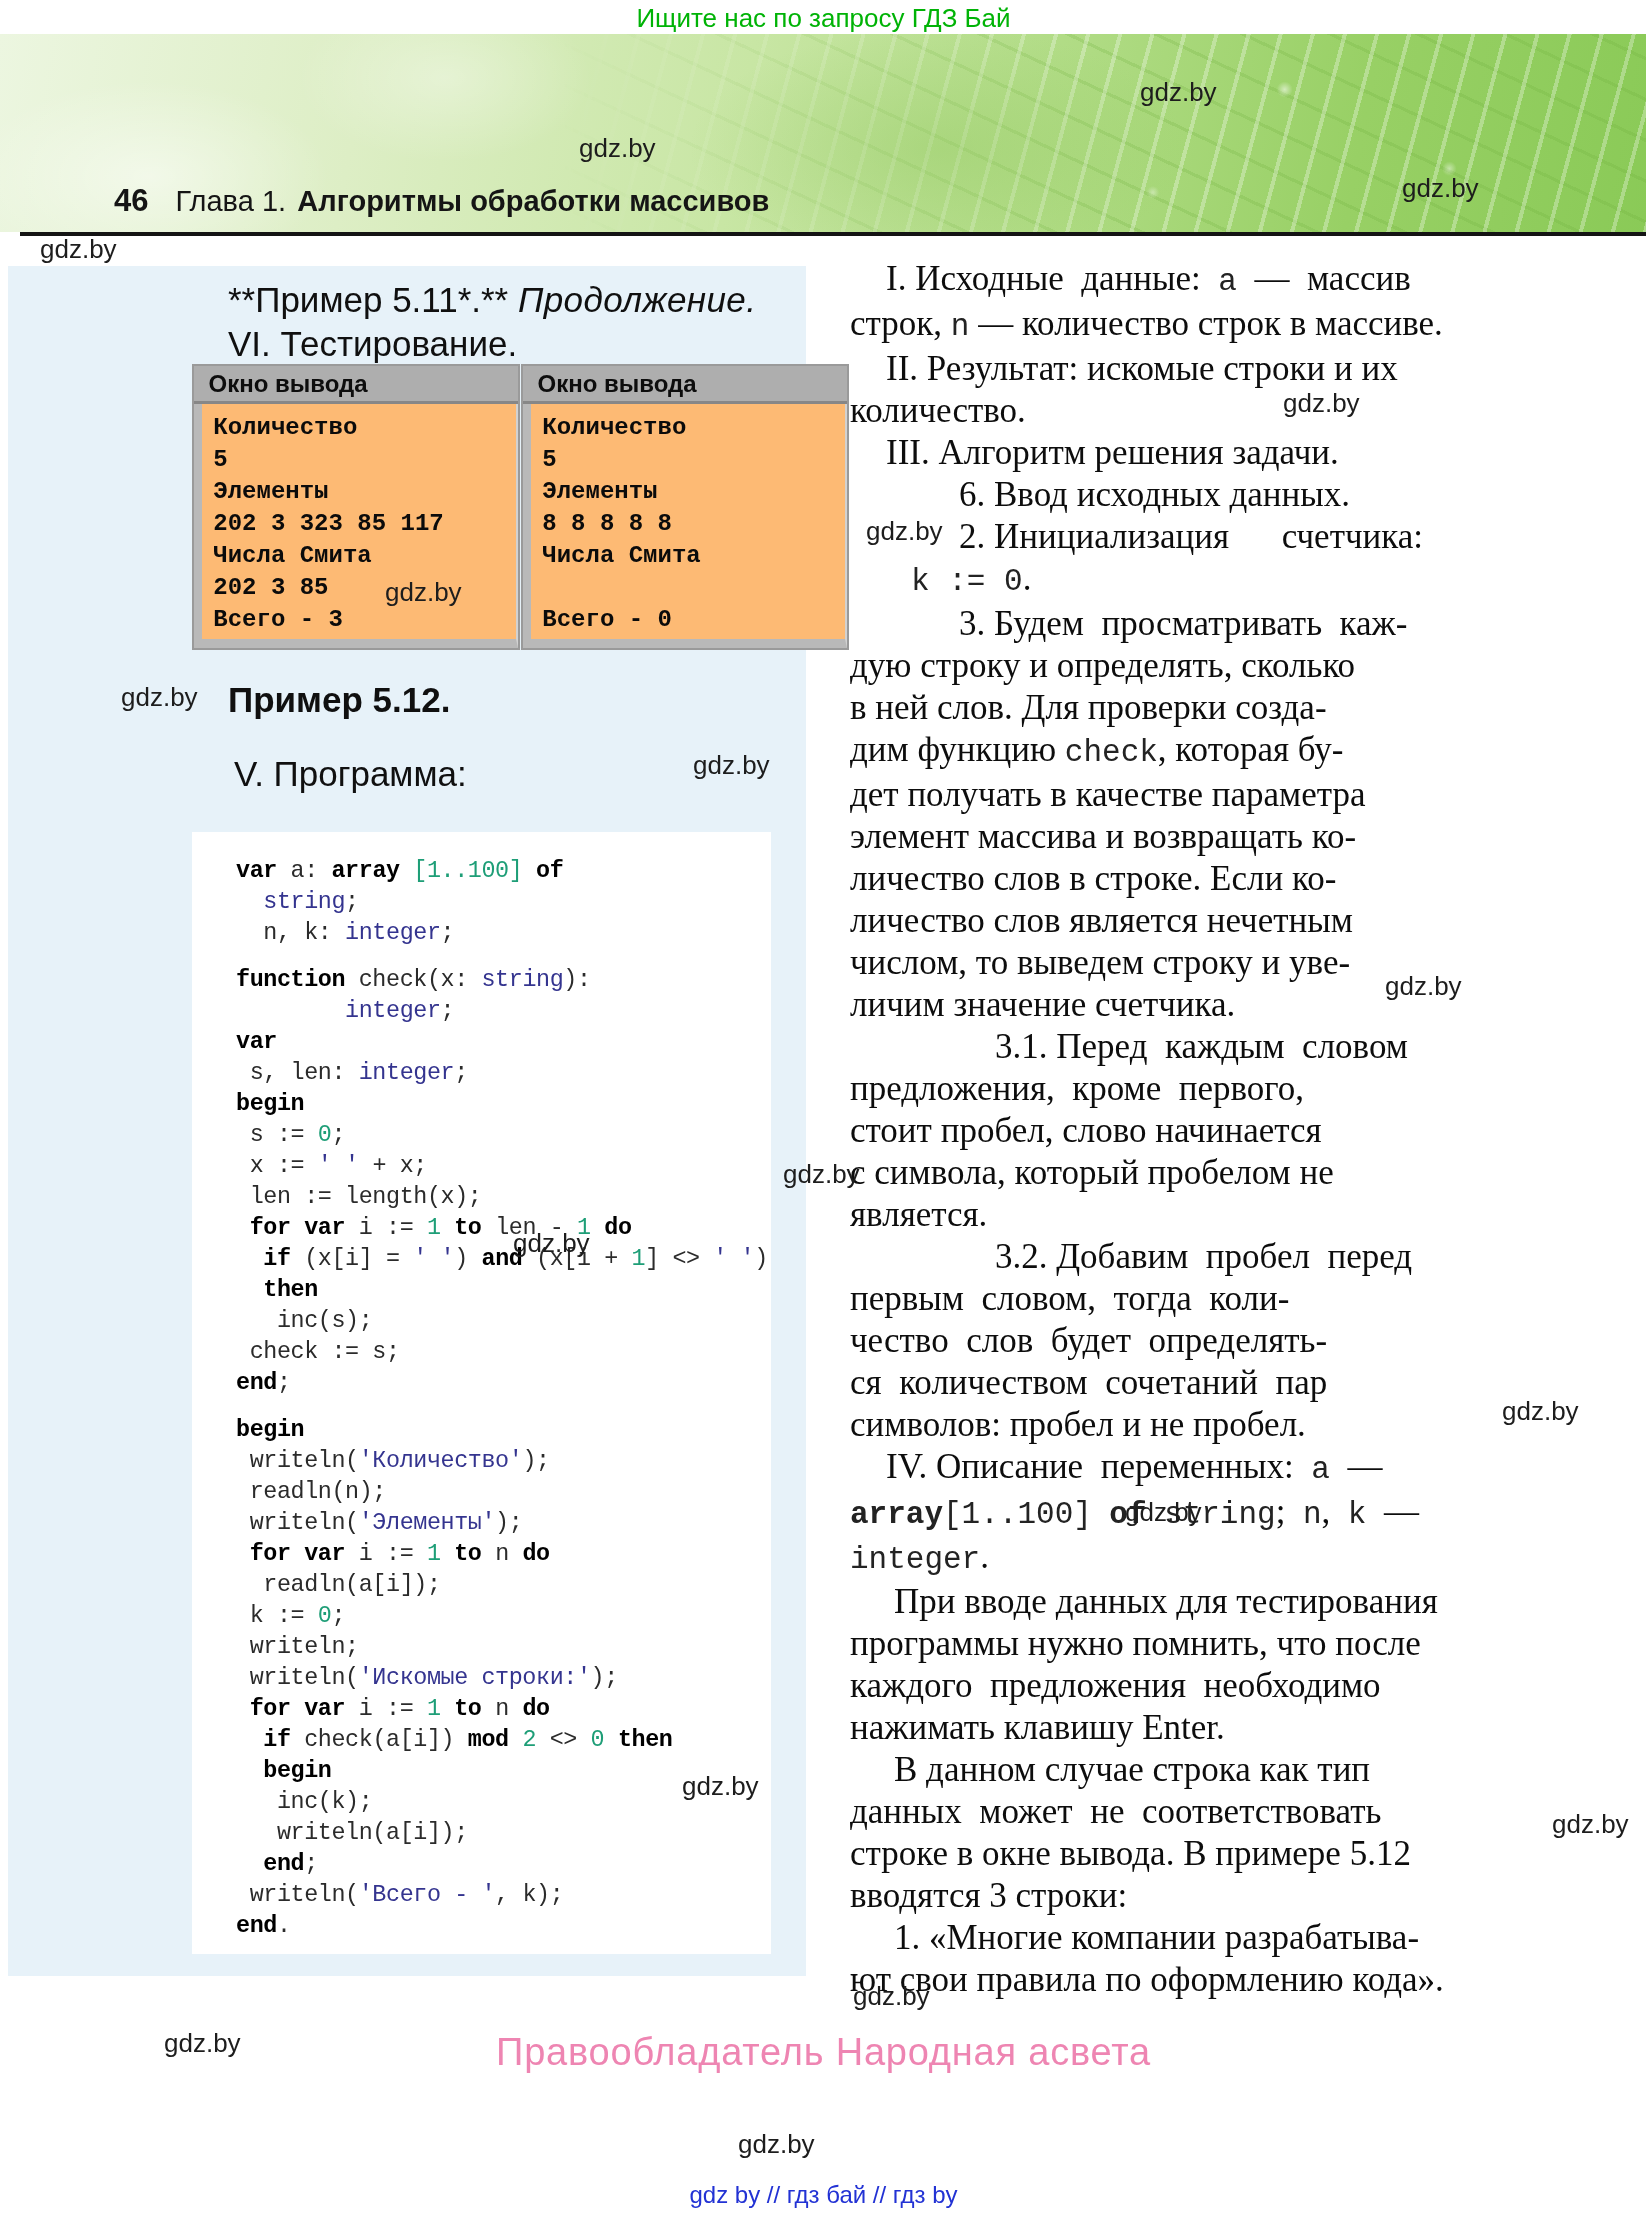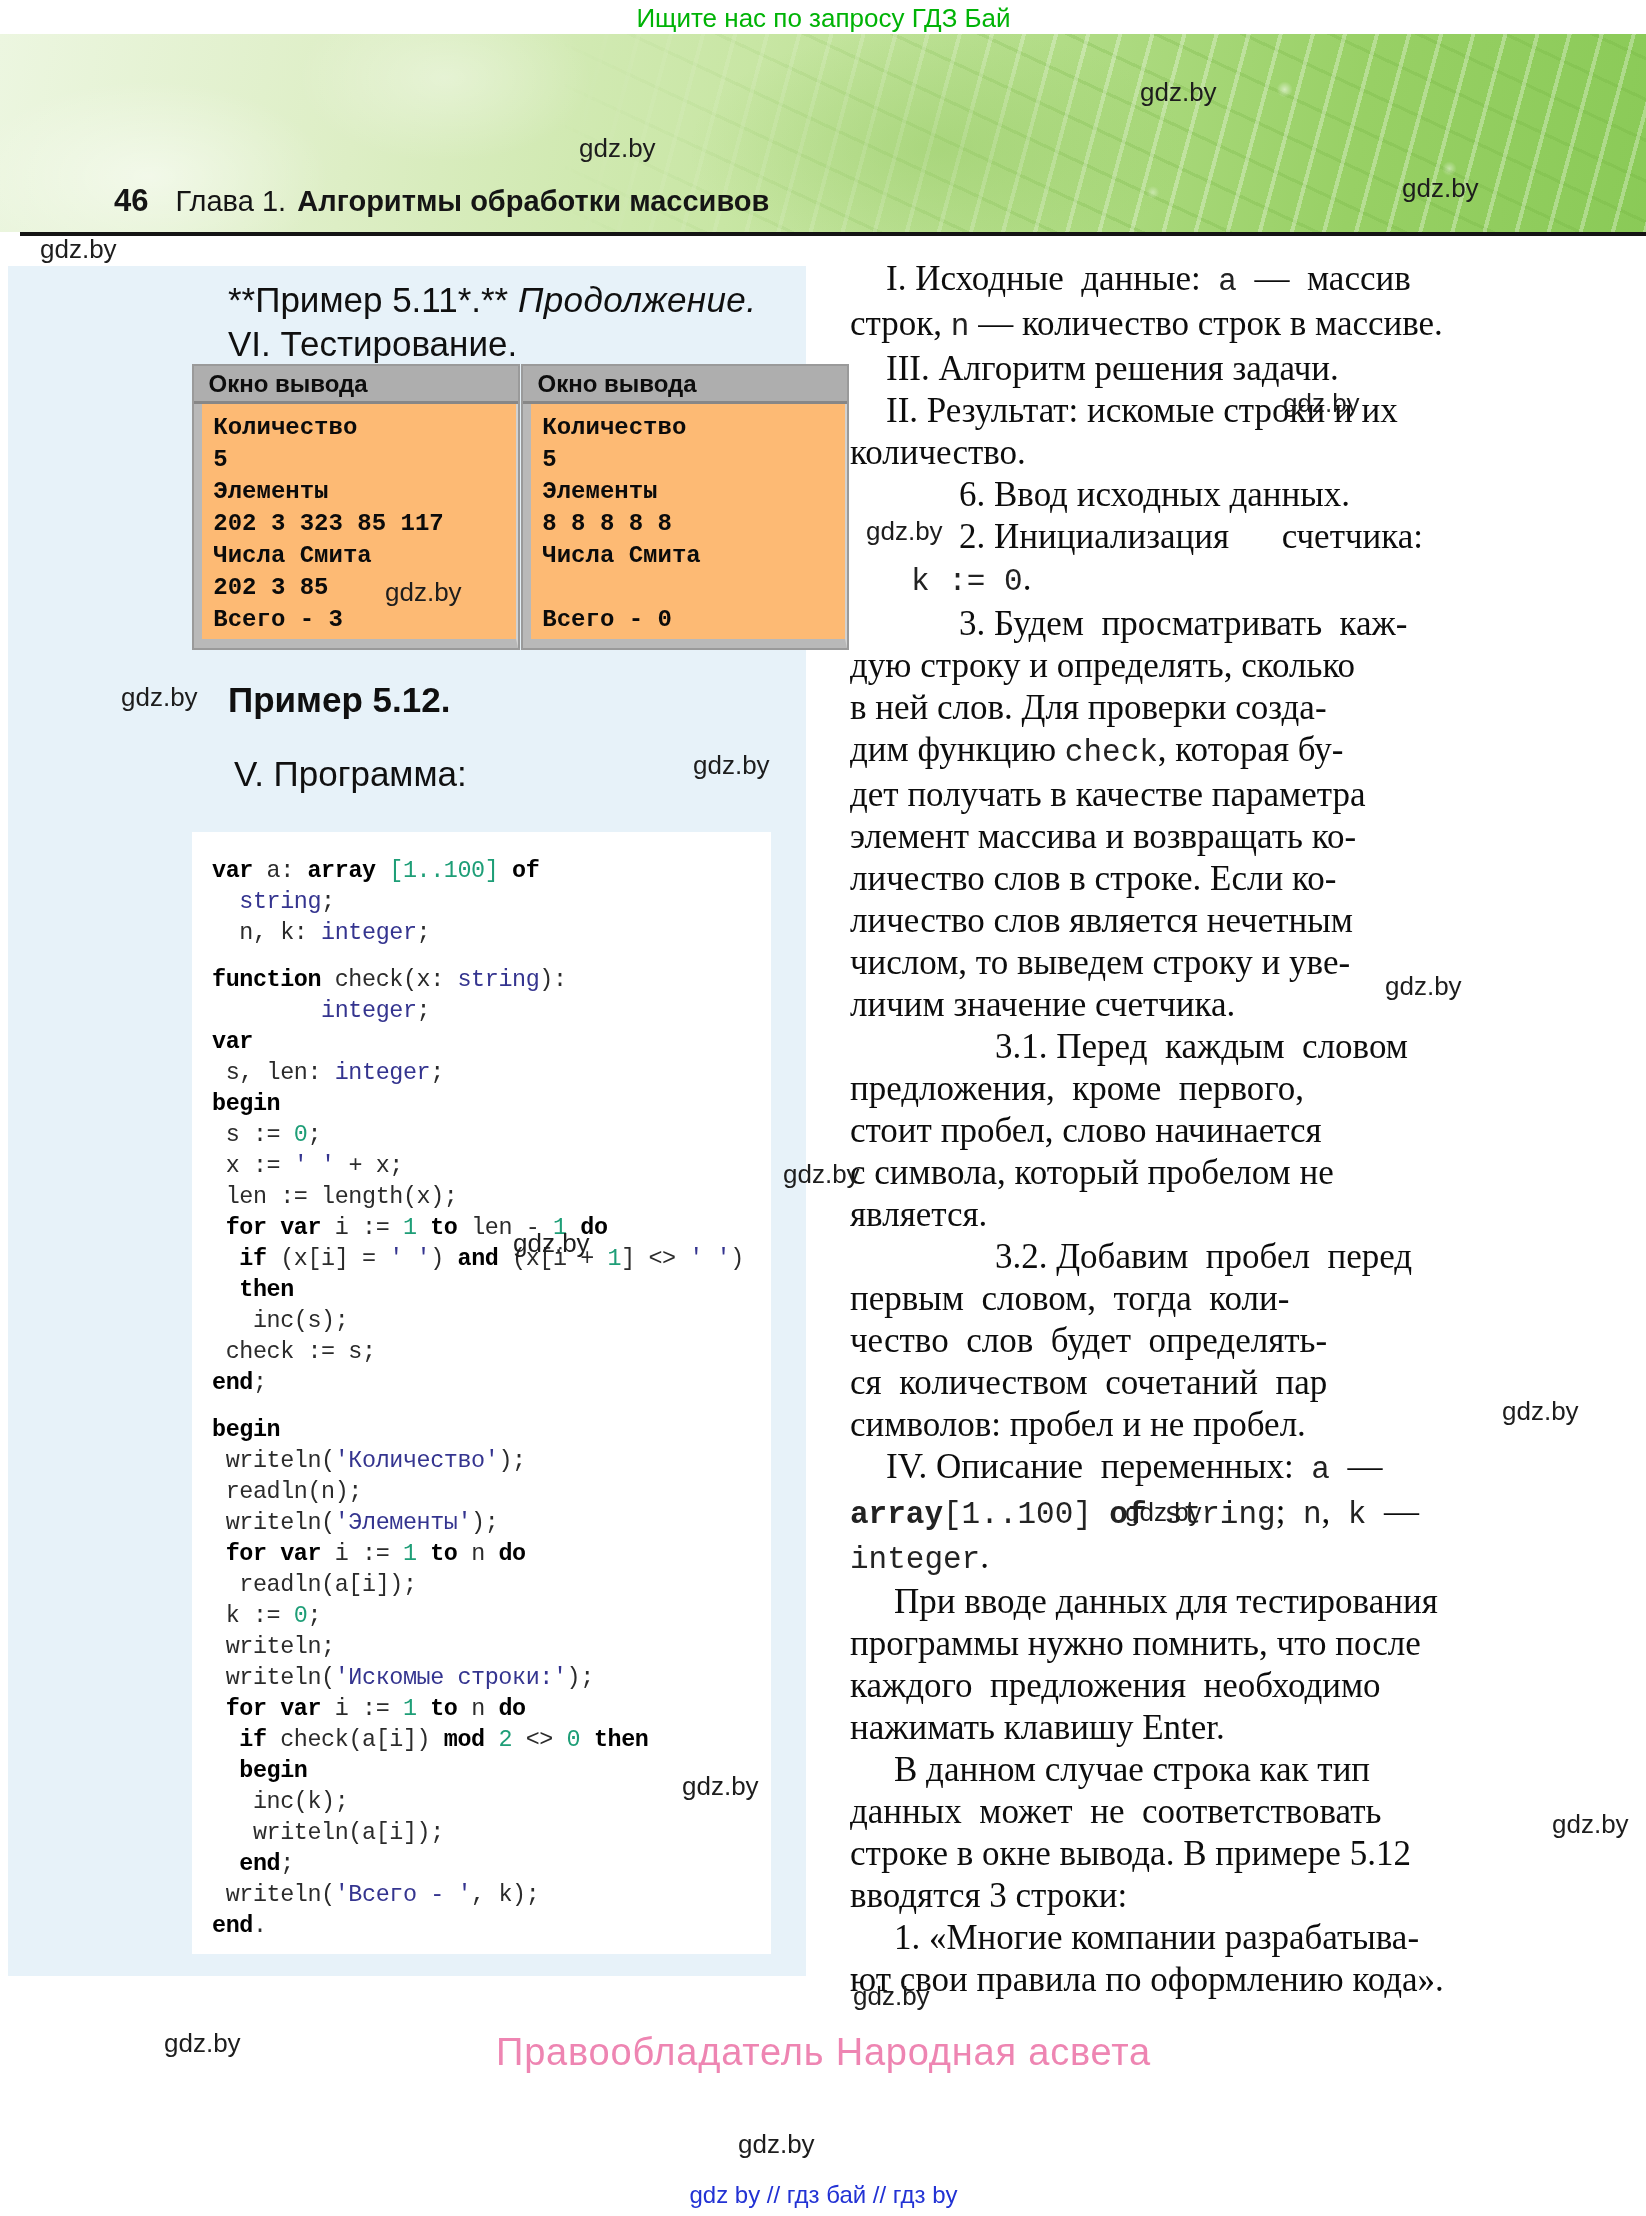"III. Алгоритм решения задачи." p.ra { order: before "II. Результат: искомые строки и" -> after "II. Результат: искомые строки и" }
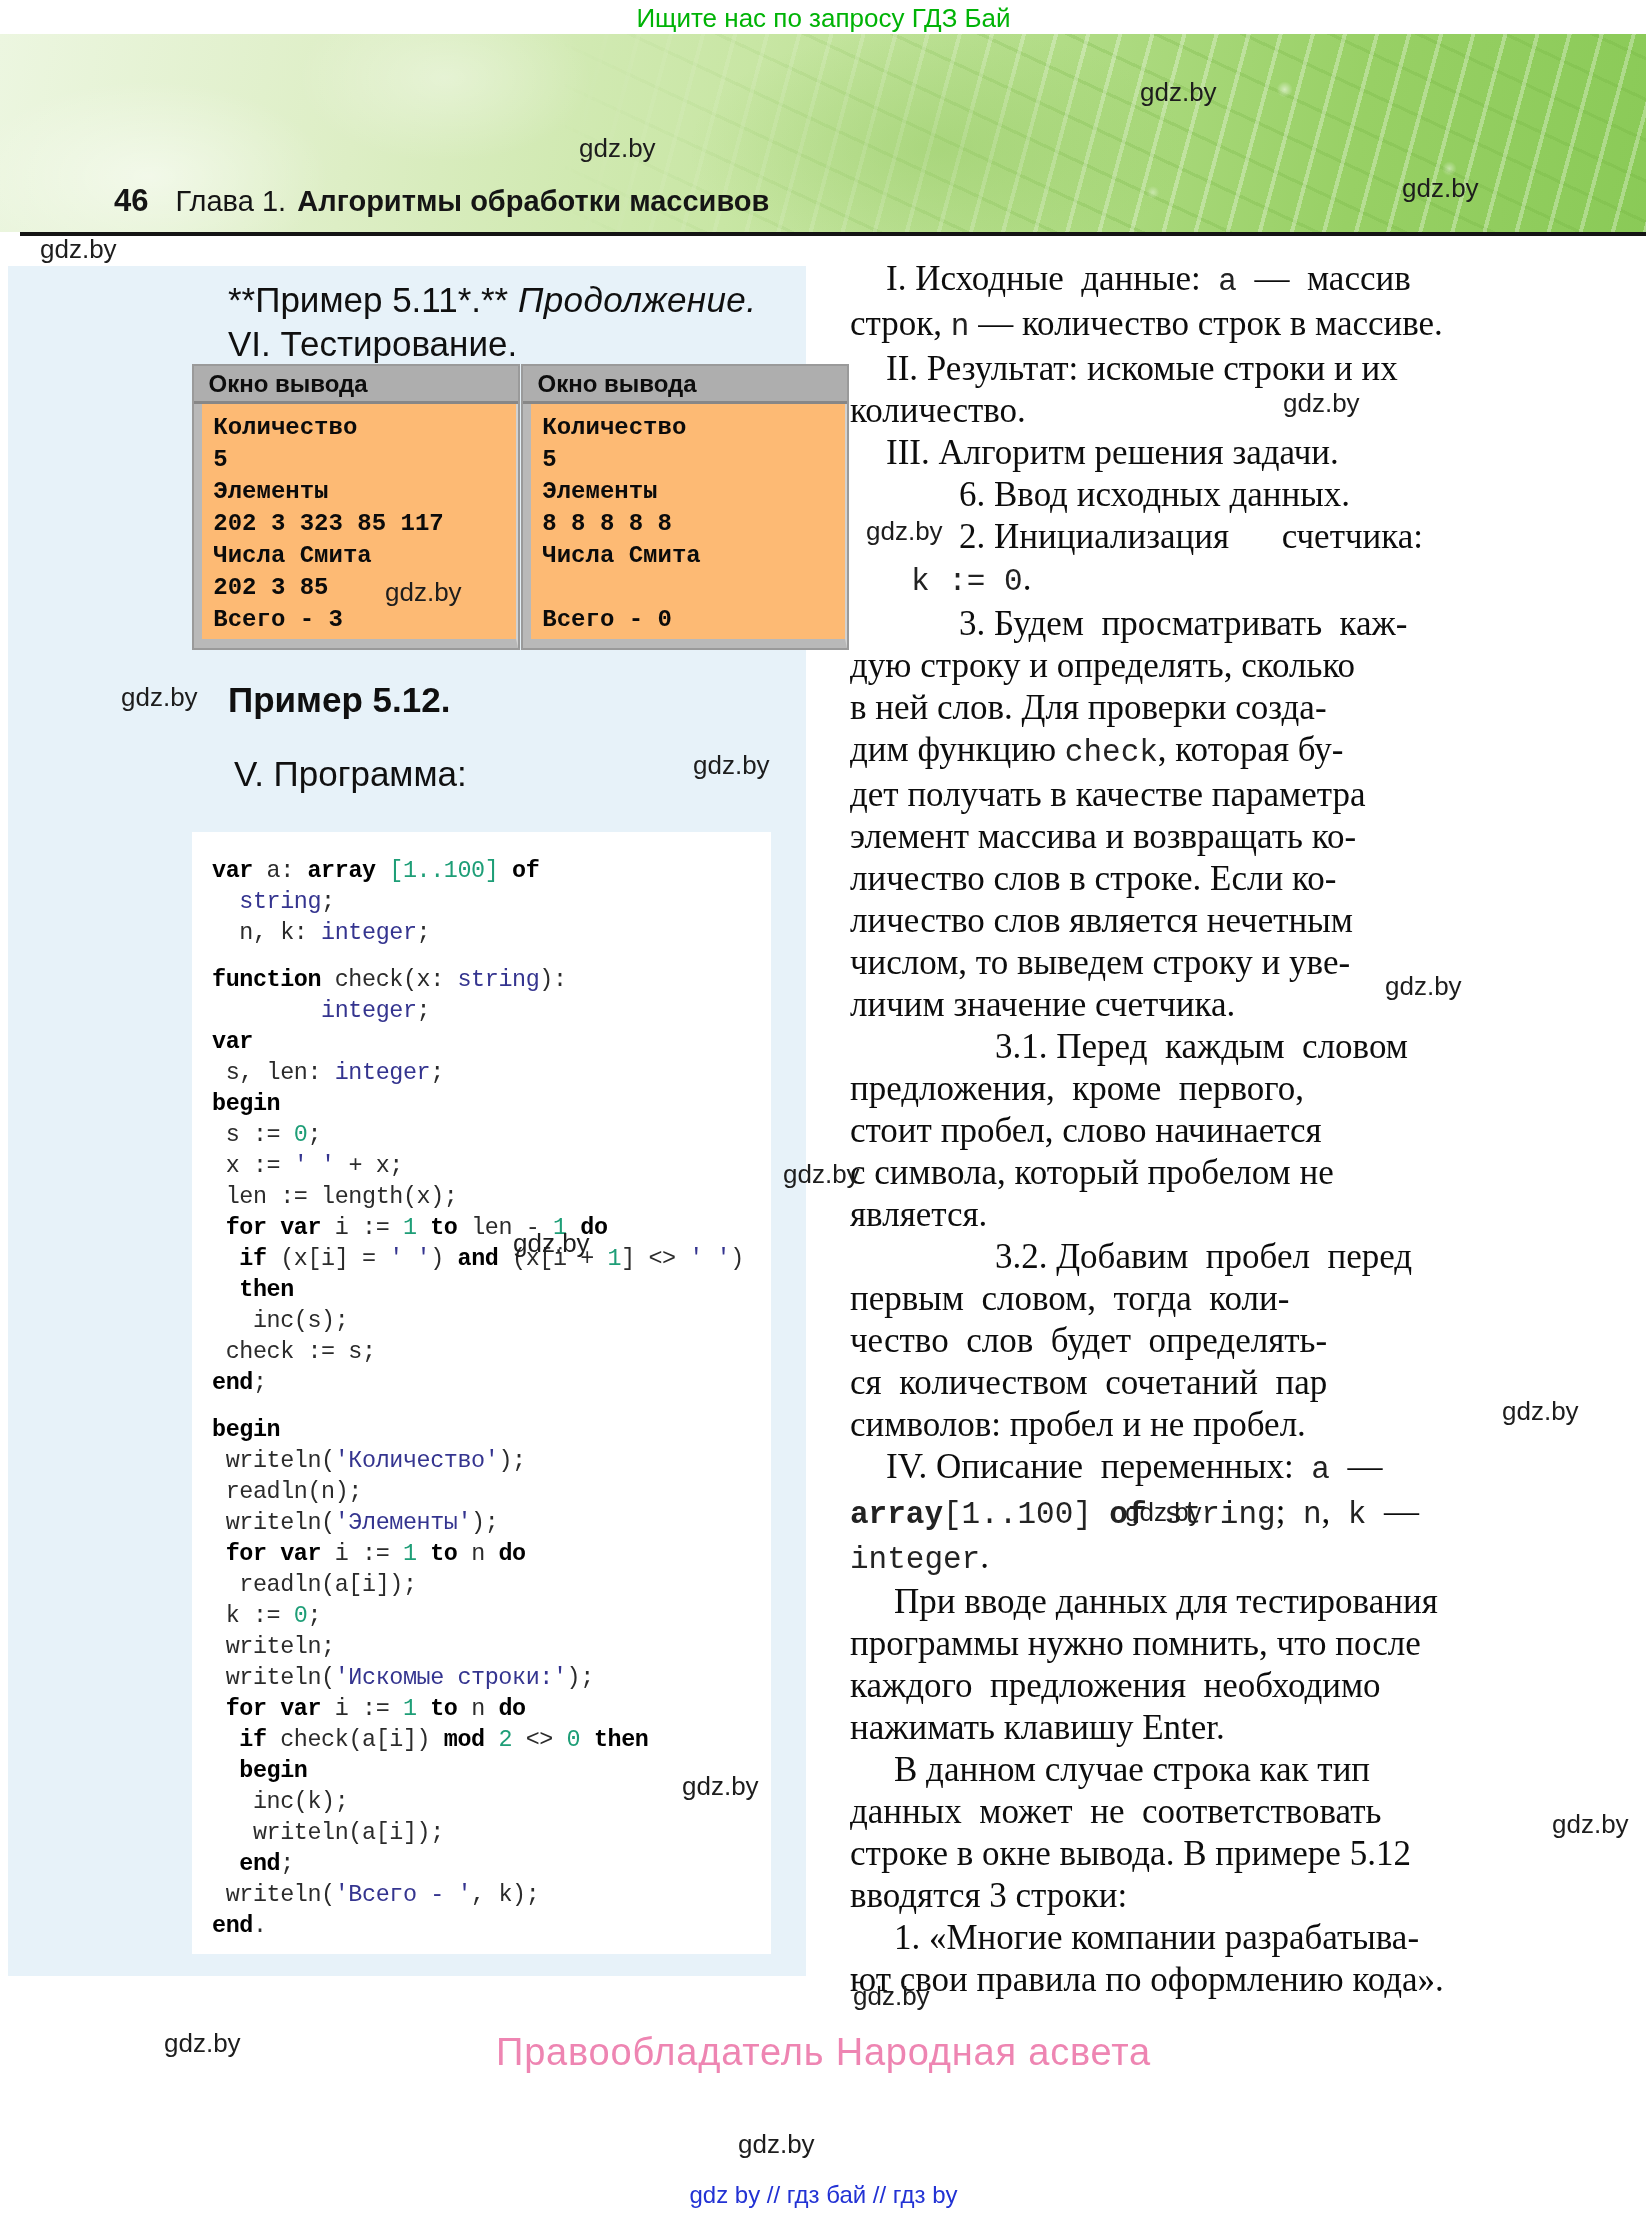"var a: array [1..100] of" .codebox { padding: 24px 0 0 20px -> 24px 0 0 44px }
